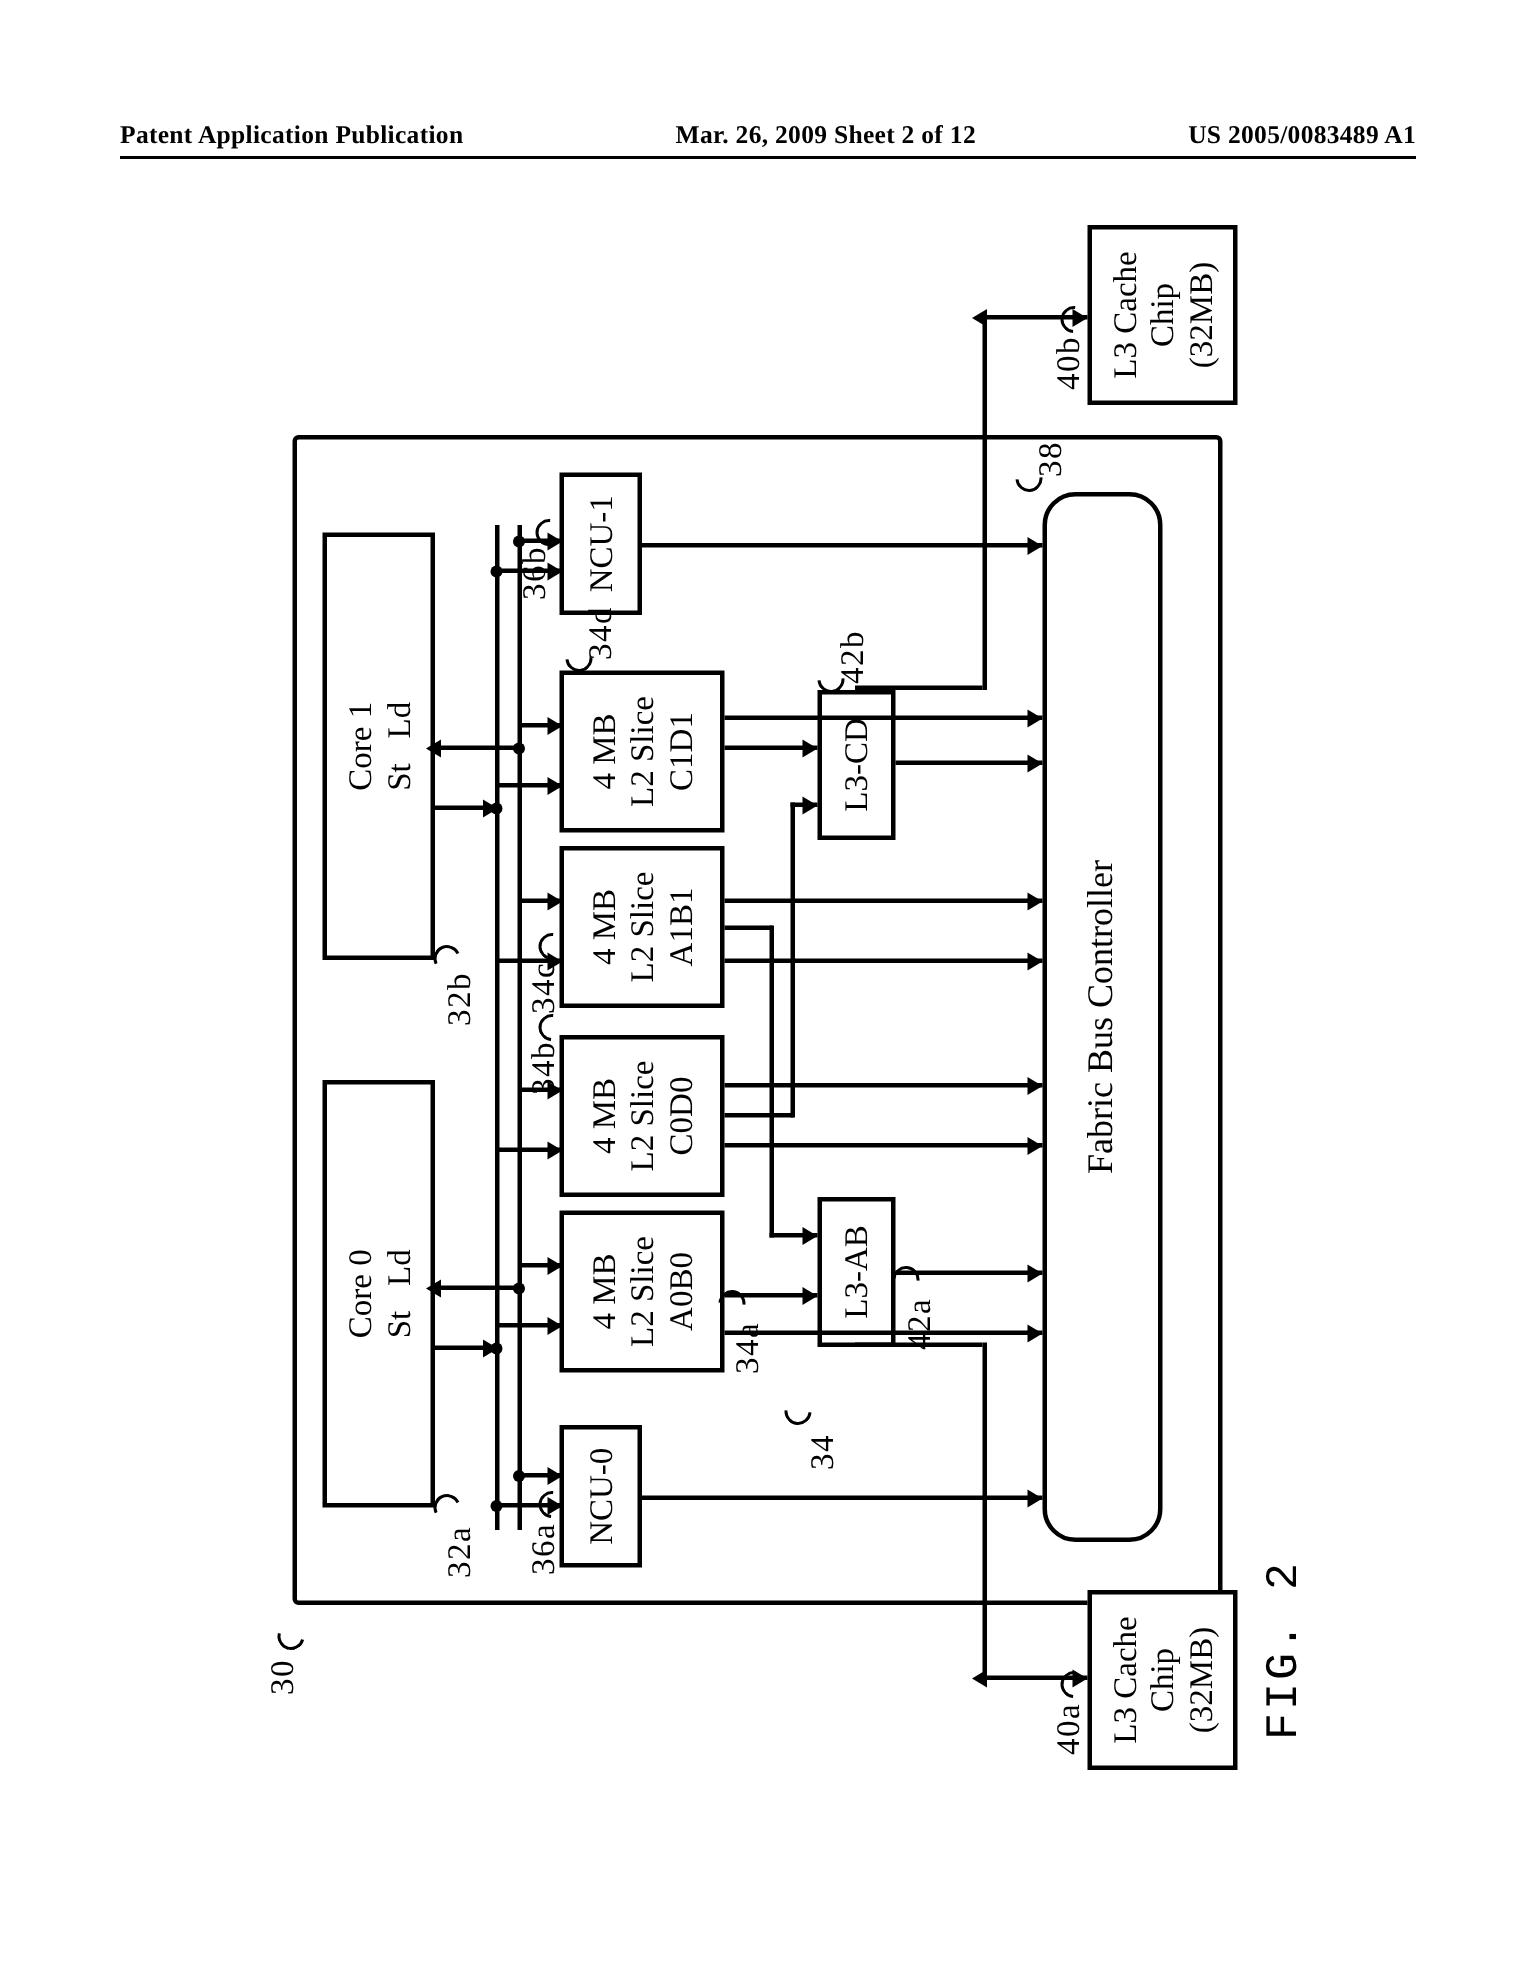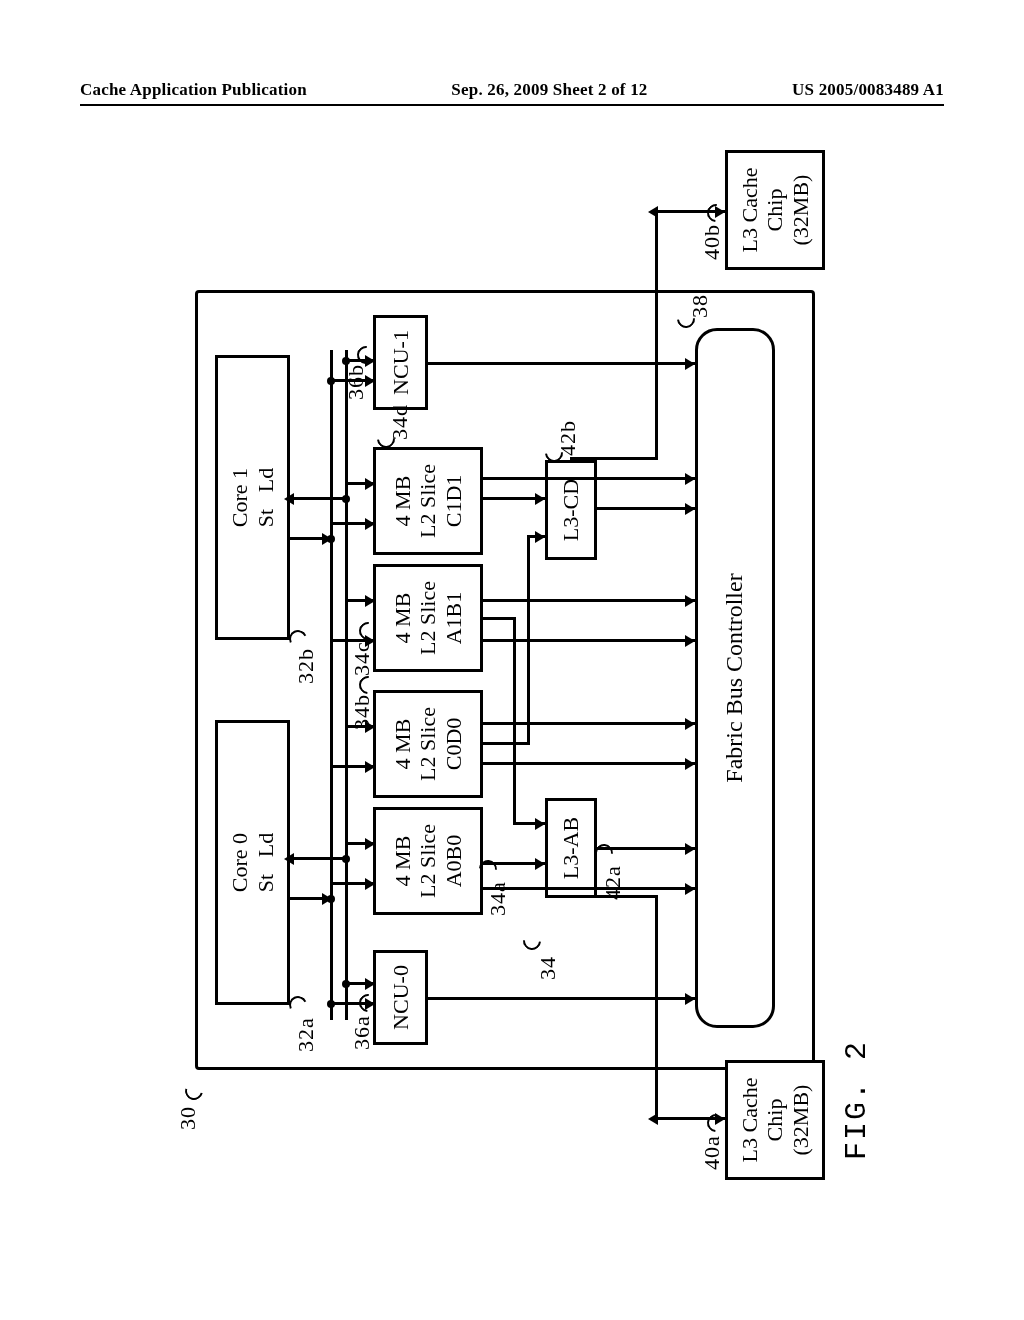"Cache Application Publication" span { text: Cache -> Patent }
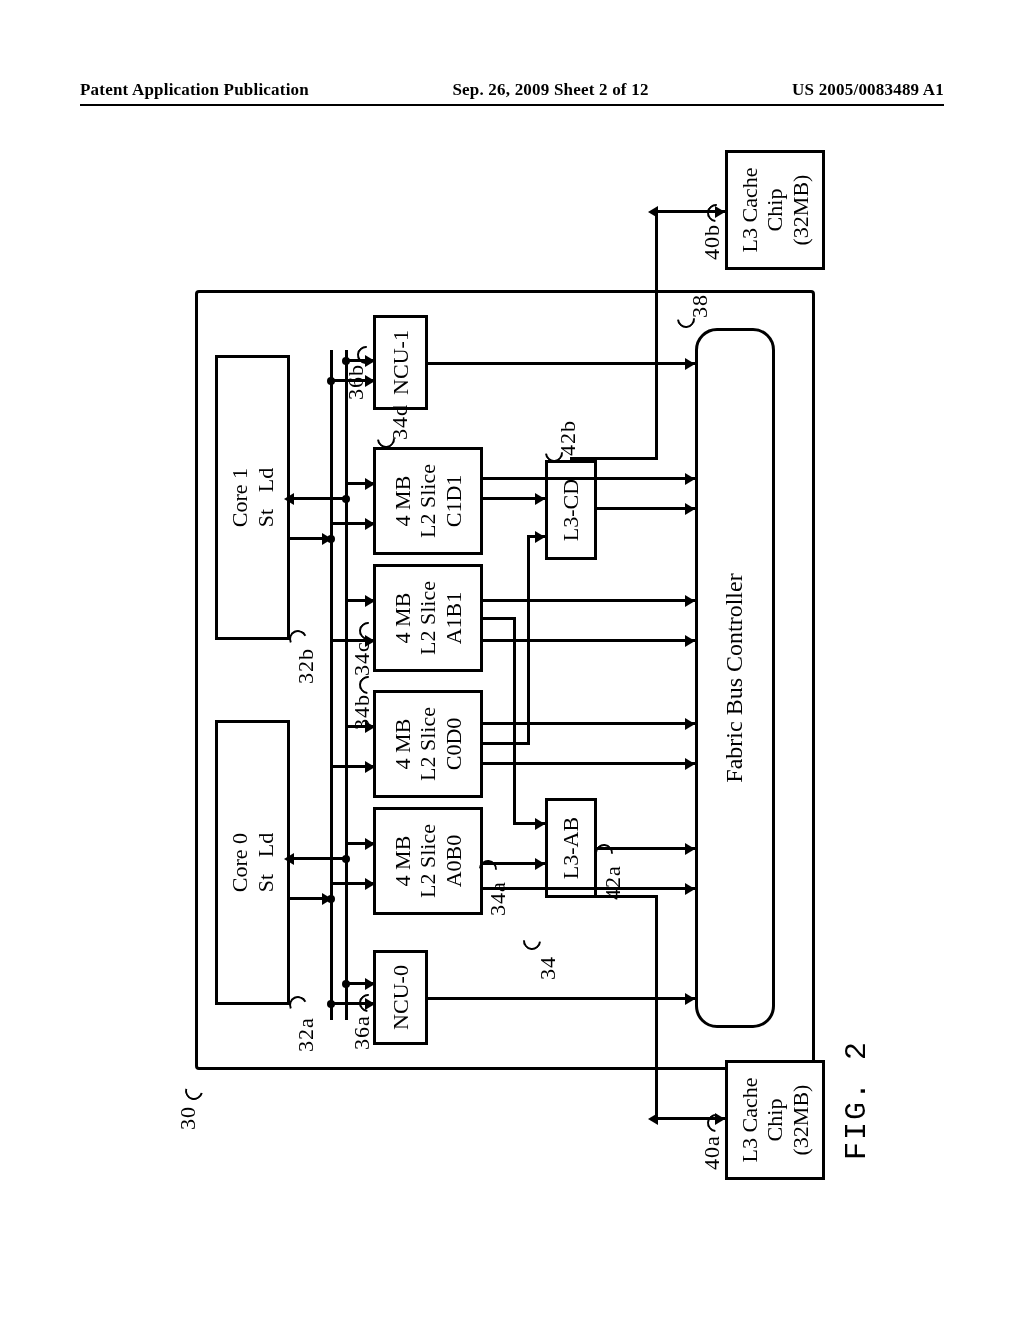"Sep. 26, 2009 Sheet 2" span { text: Sep -> Mar }
